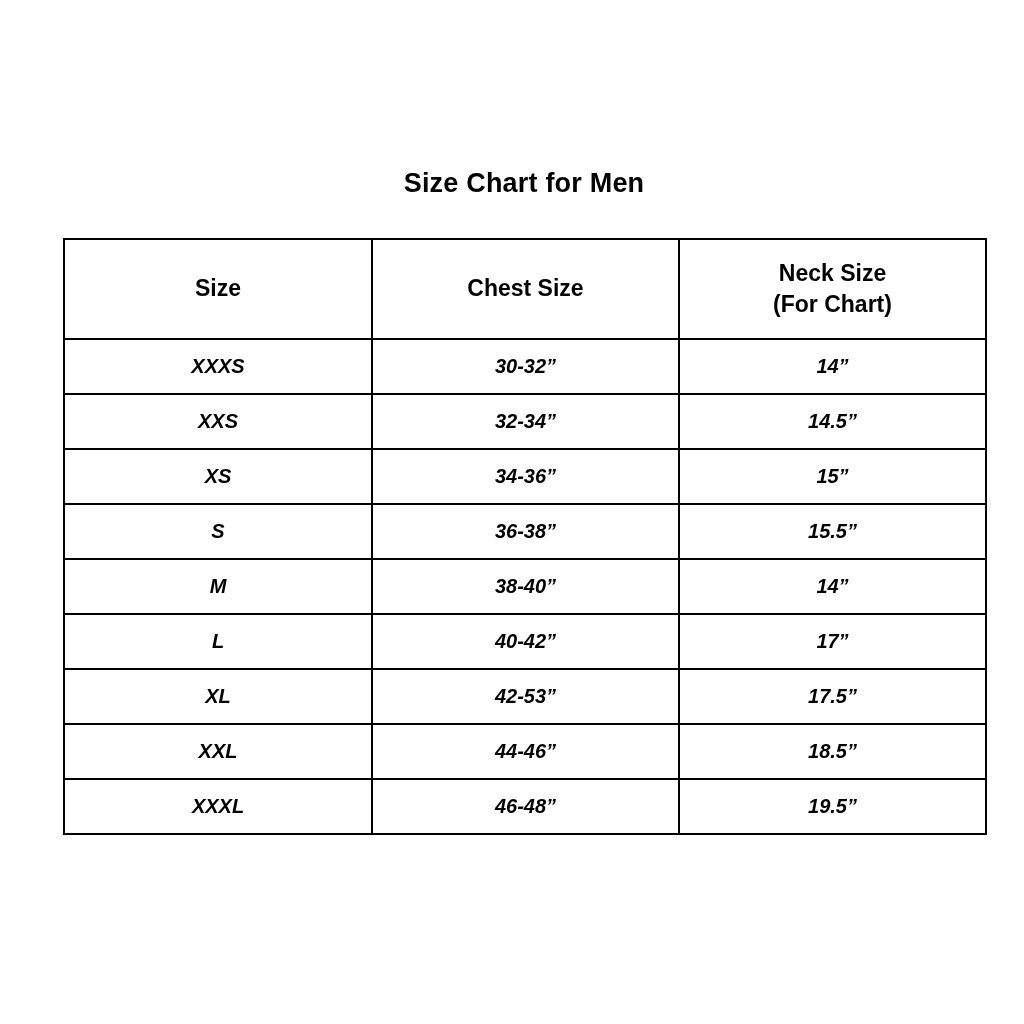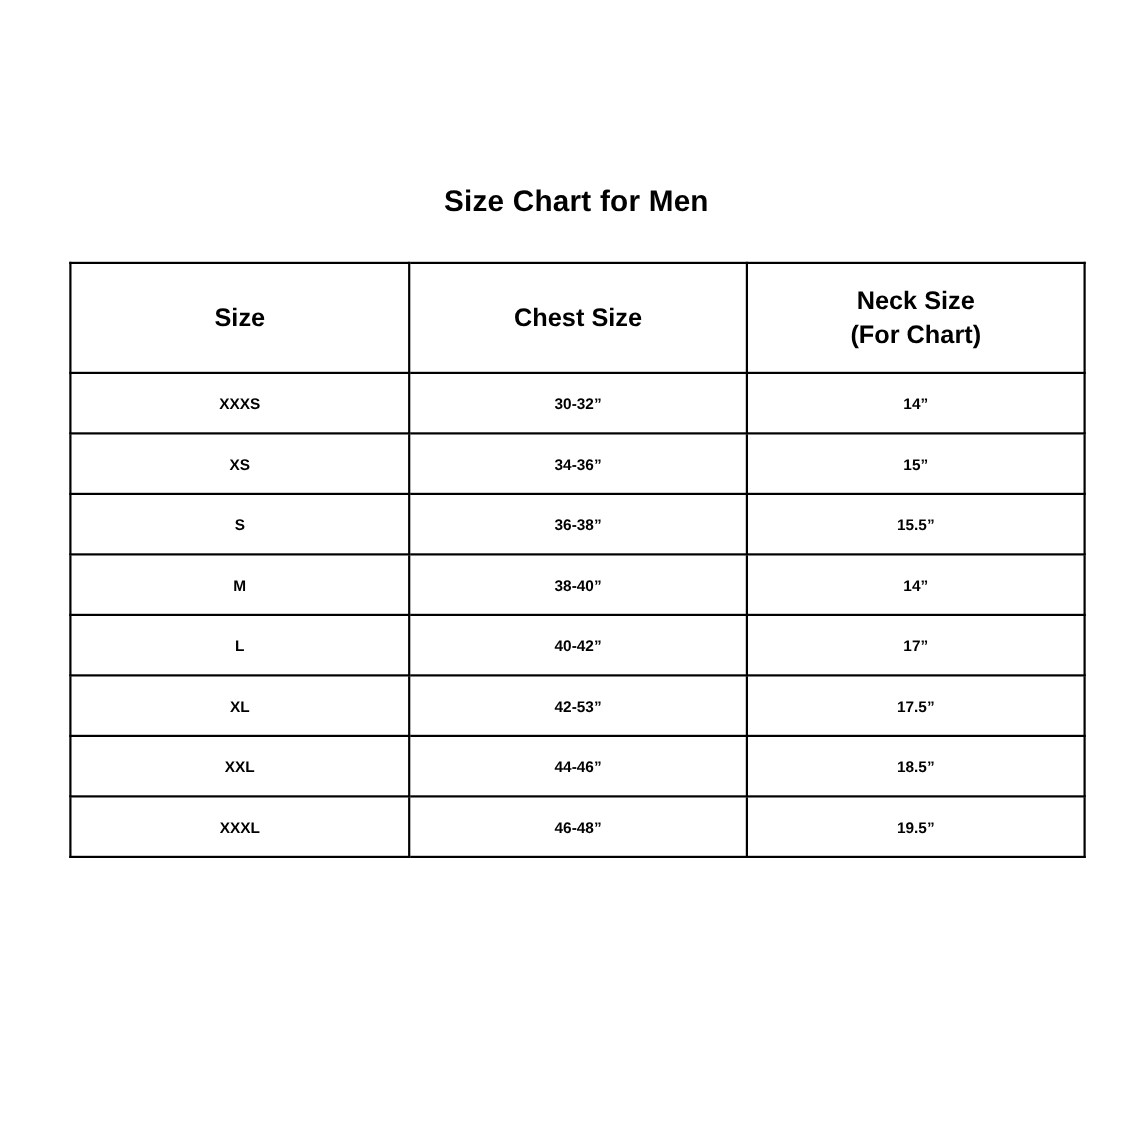"XXXS" table.size-table tbody td { font-size: 14px -> 20px; font-style: none -> italic }
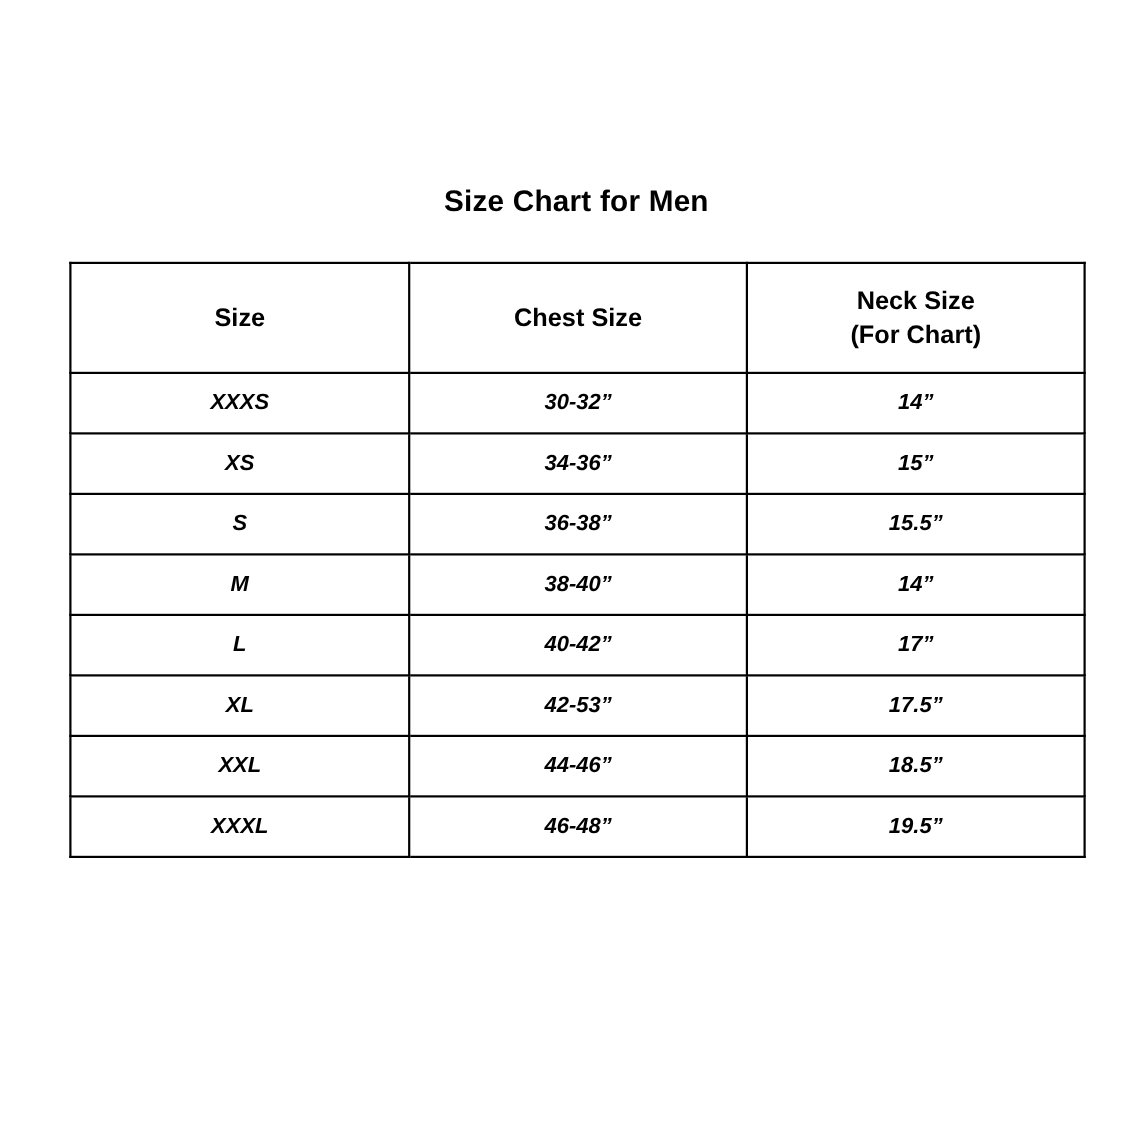"XXS" tr { html: none -> <tr> <td>XXS</td> <td>32-34”</td> <td>14.5”</td> </tr> }
